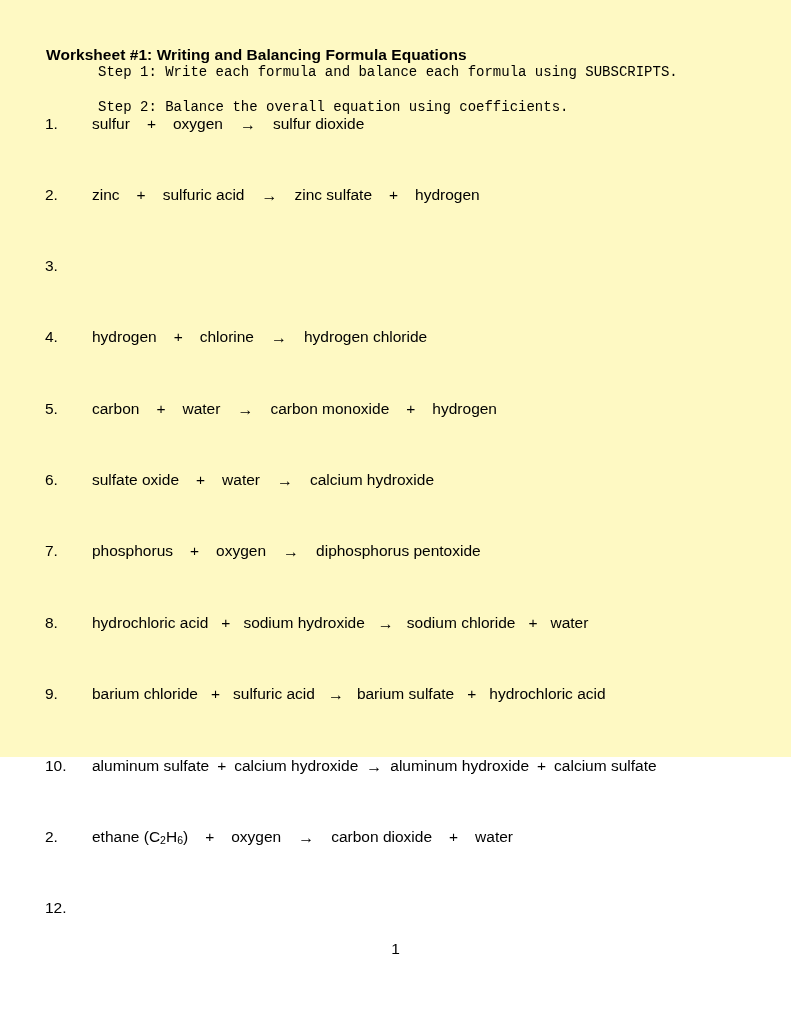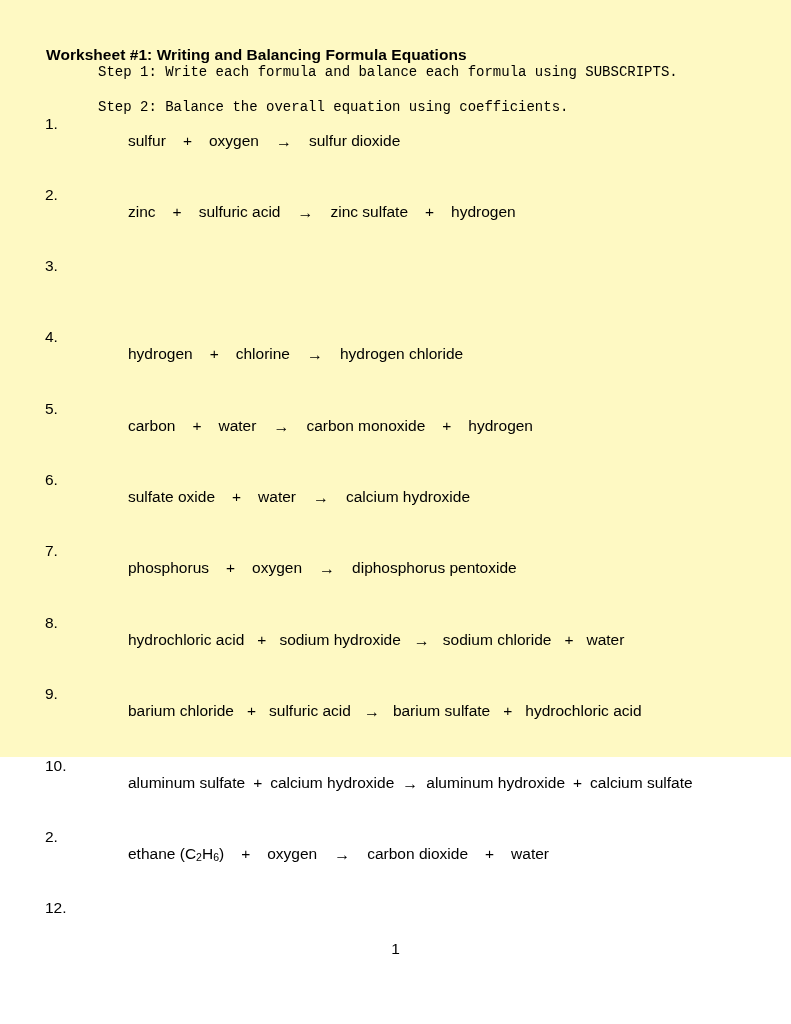"sulfur + oxygen → sulfur" .eq-body { margin-left: 36px -> none; top: 17px -> 0 }
